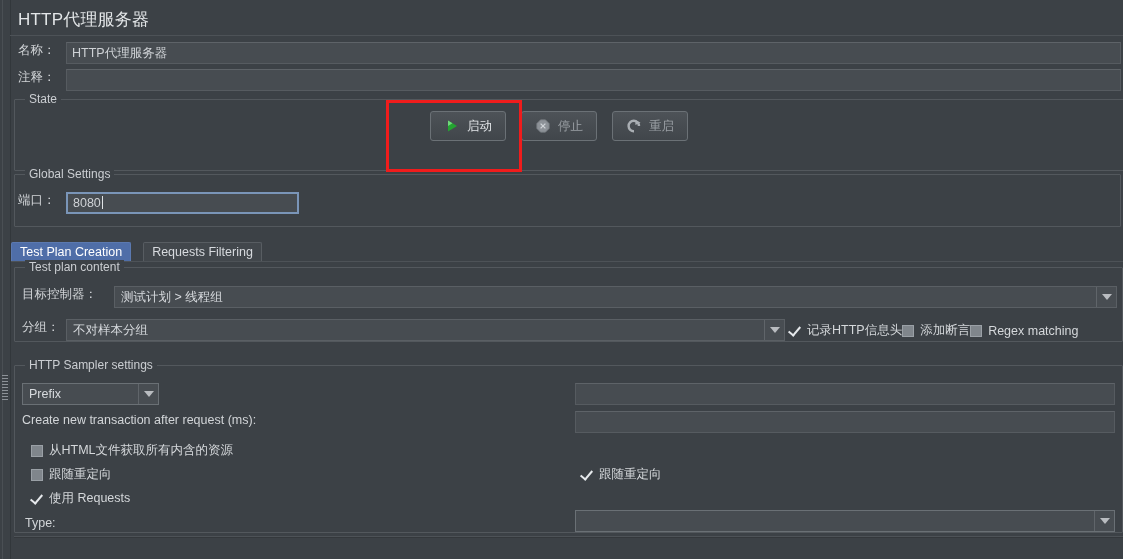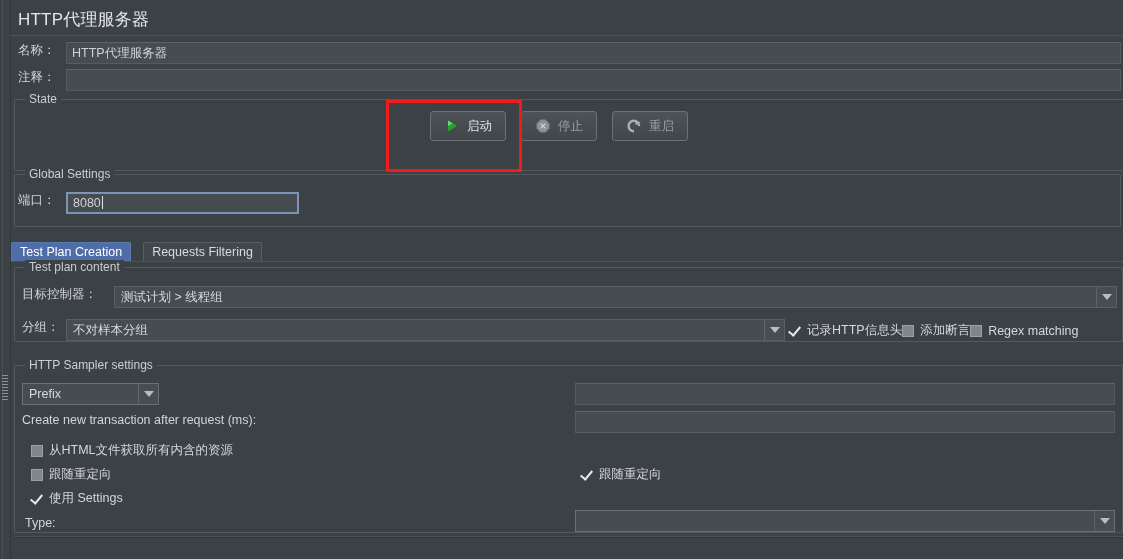"使用 Settings" span { text: Settings -> Requests }
